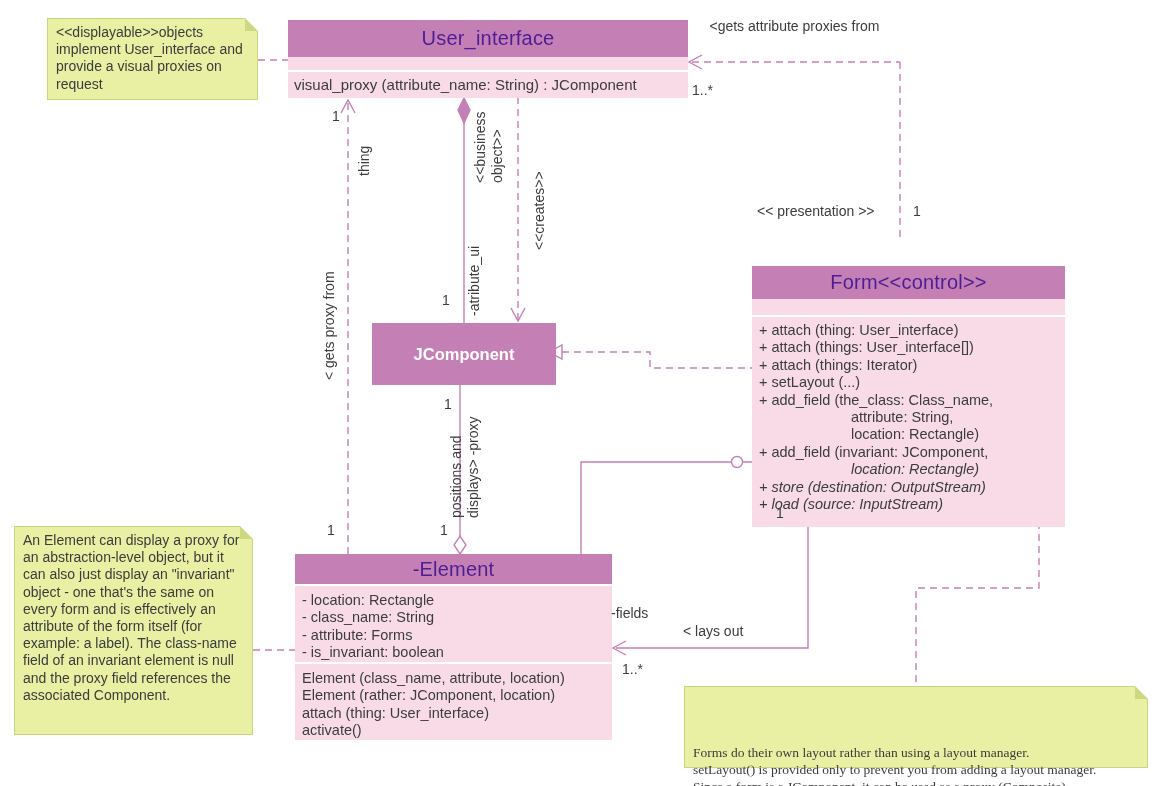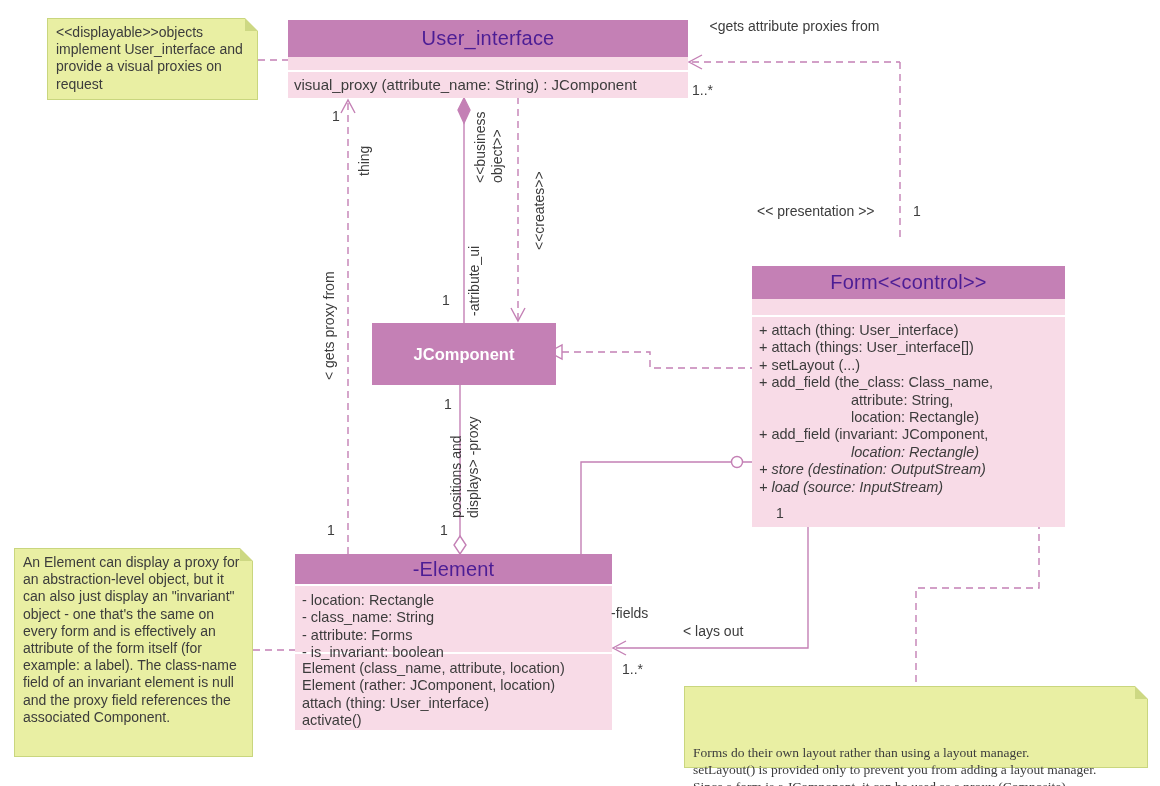"+ attach (things: Iterator)" div.ln { html: none -> <div>+ attach (things: Iterator)</div> }
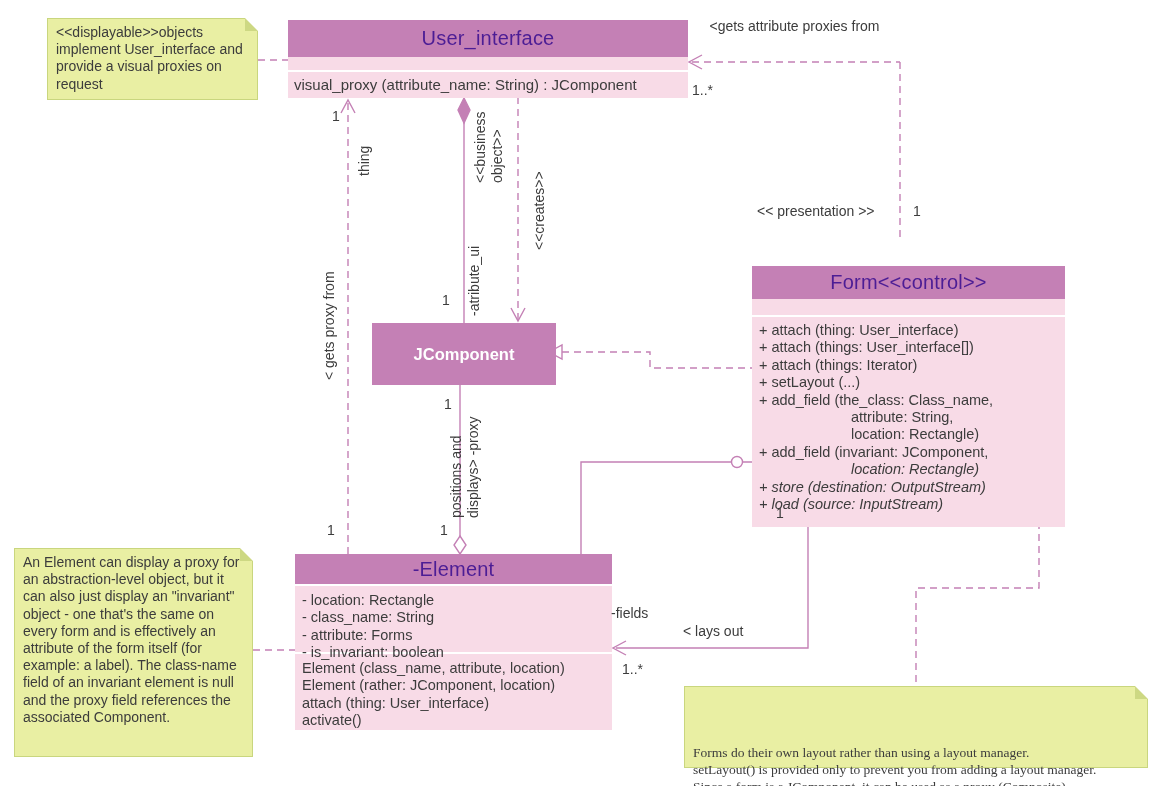"An Element can display a" div.uml-note { top: 548px -> 526px }
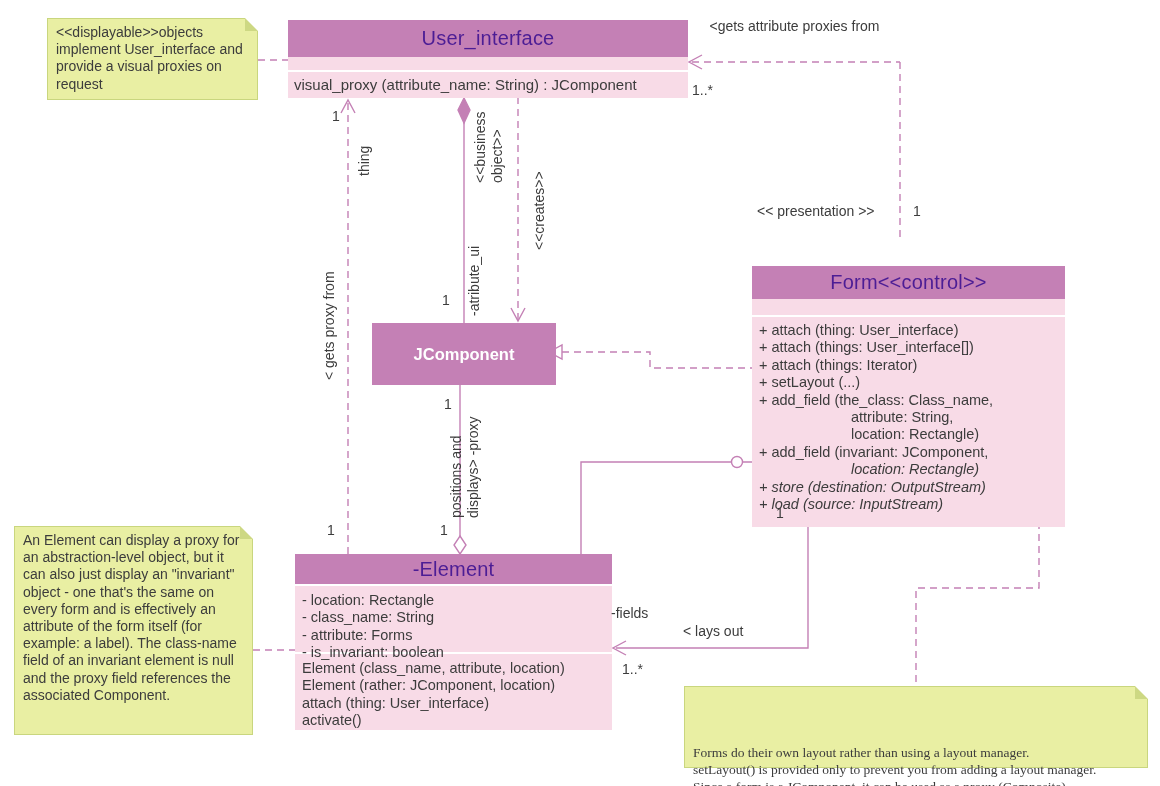"- location: Rectangle" div.uml-sec { height: 68px -> 78px }
